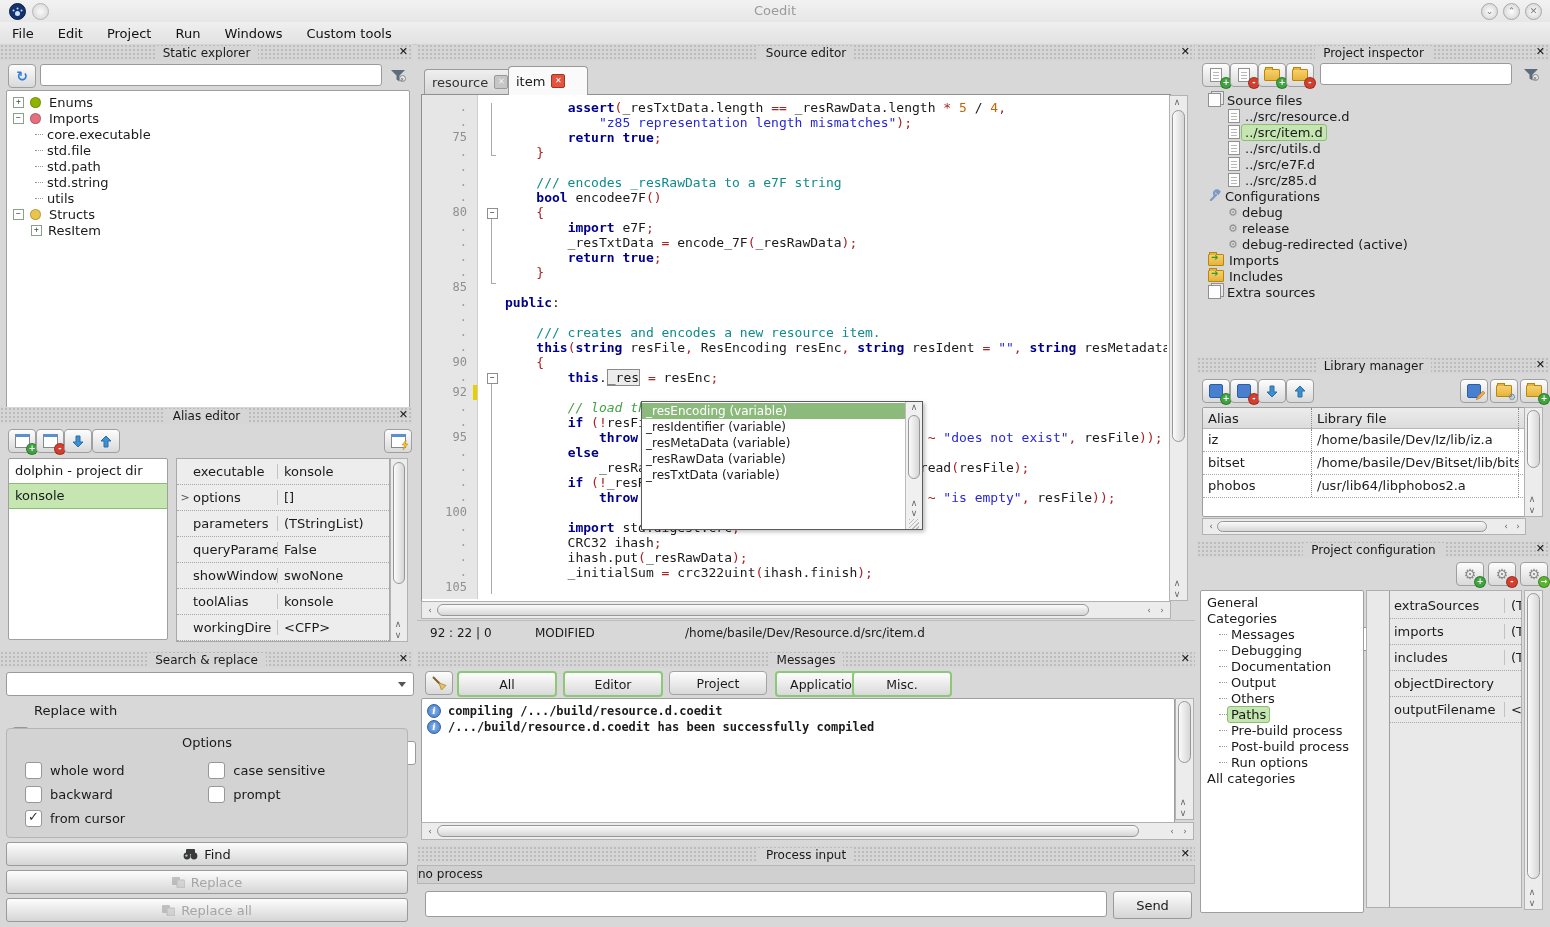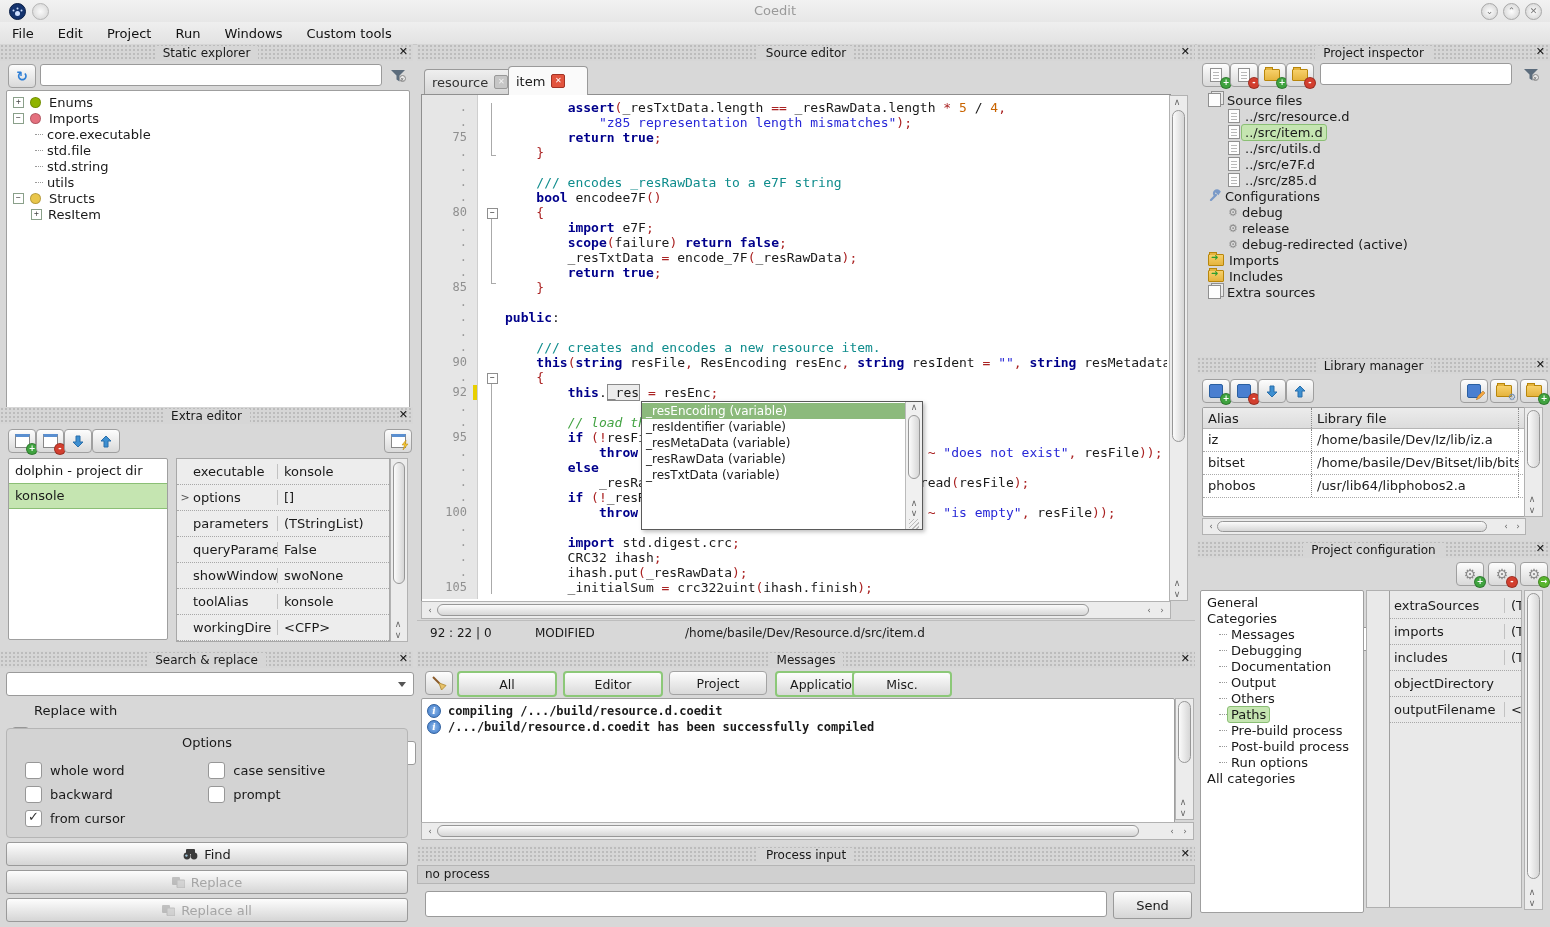"std.path" div.tree-row { html: none -> <div> <span></span> <span>std.path</span> </div> }
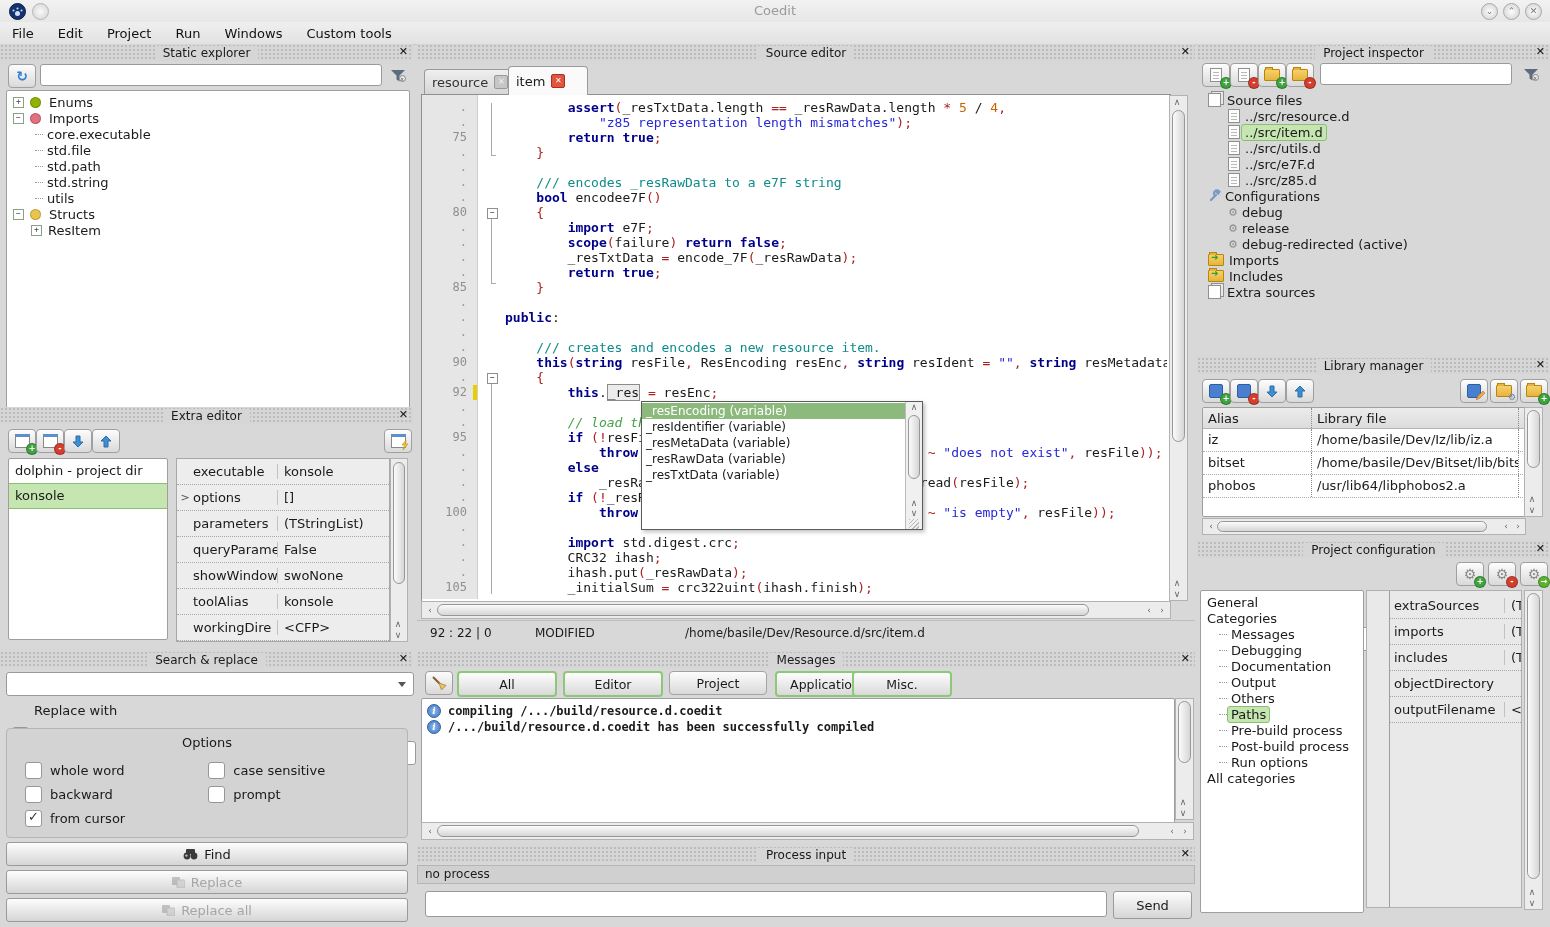"scope(failure) return false;" pre.c-row { html: <pre> <span>scope</span><span>(</span>failure<span>)</span> <span>return</span> <span>false</span><span>;</span></pre> -> none }
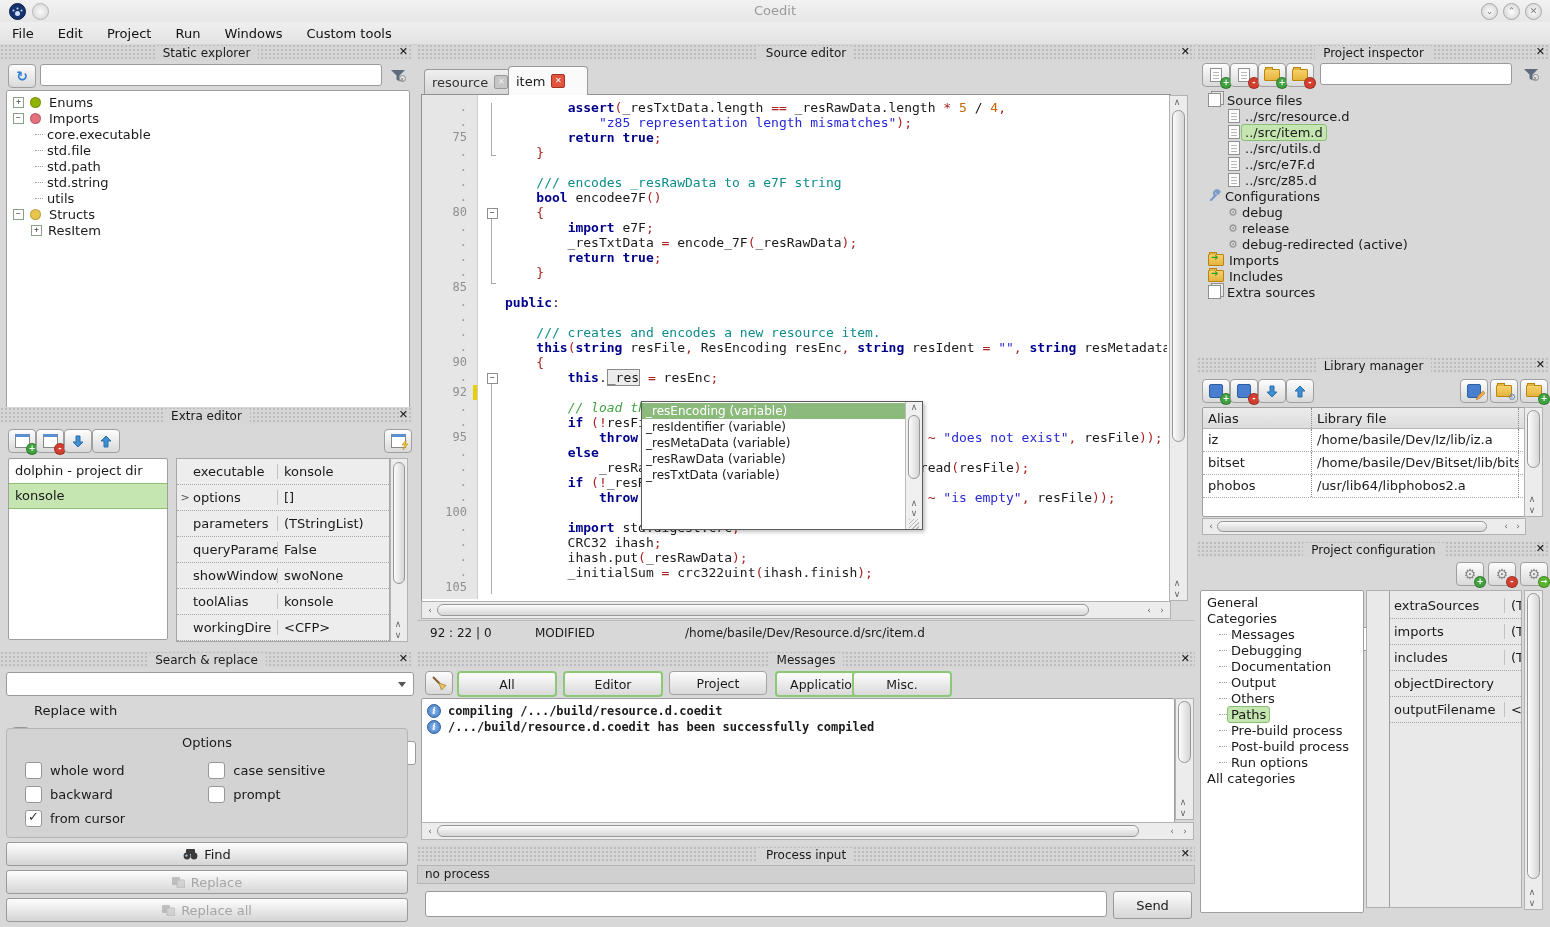"Extra editor" span.t { text: Extra -> Alias }
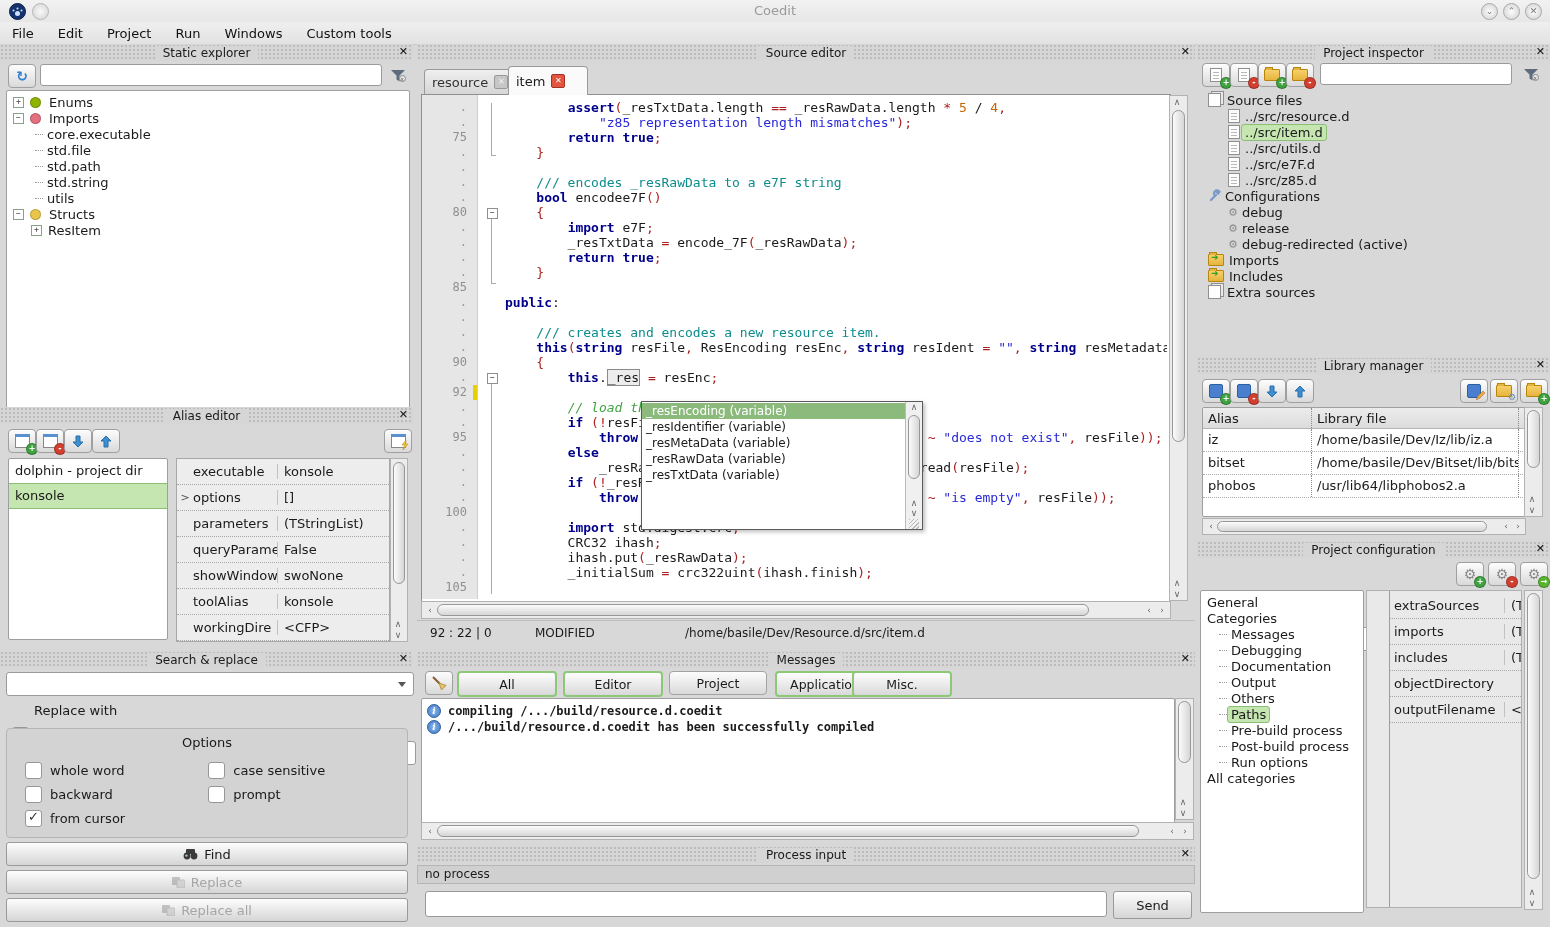"no process" div.abs { padding-left: 7px -> 0 }
